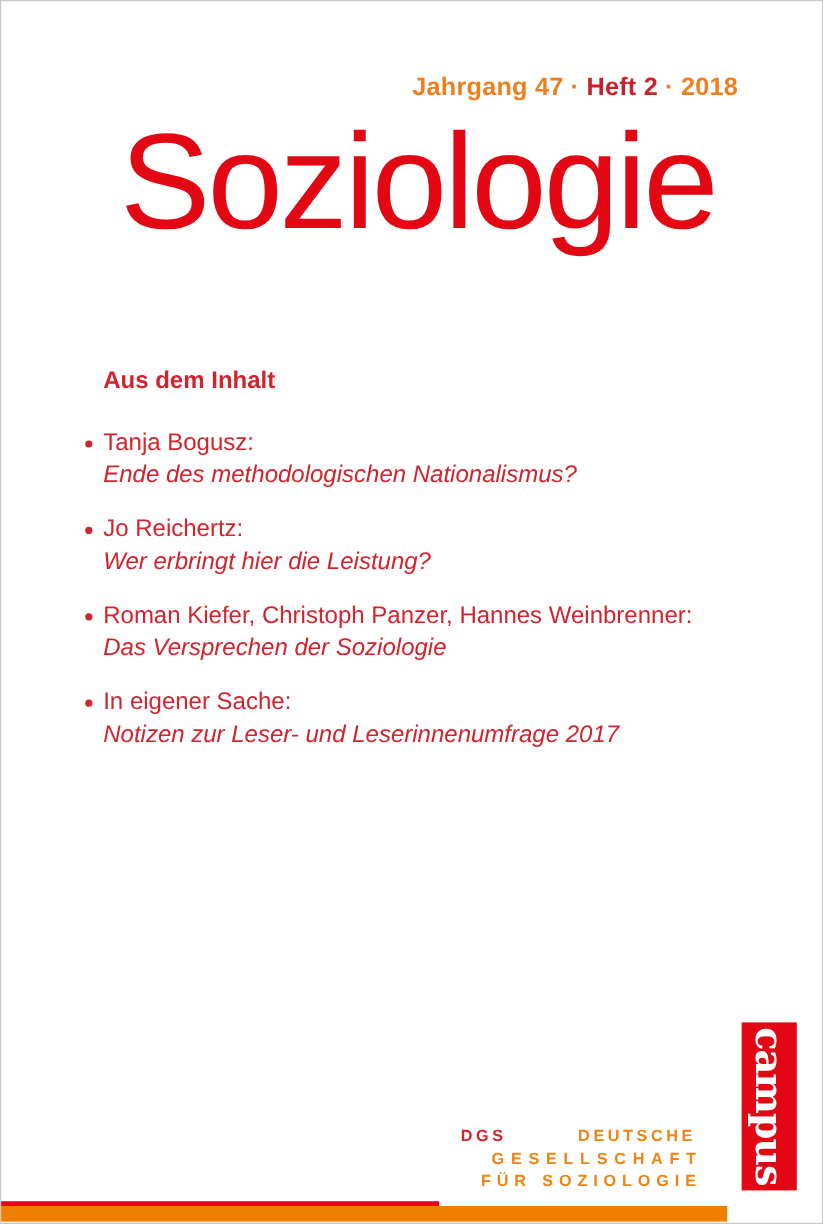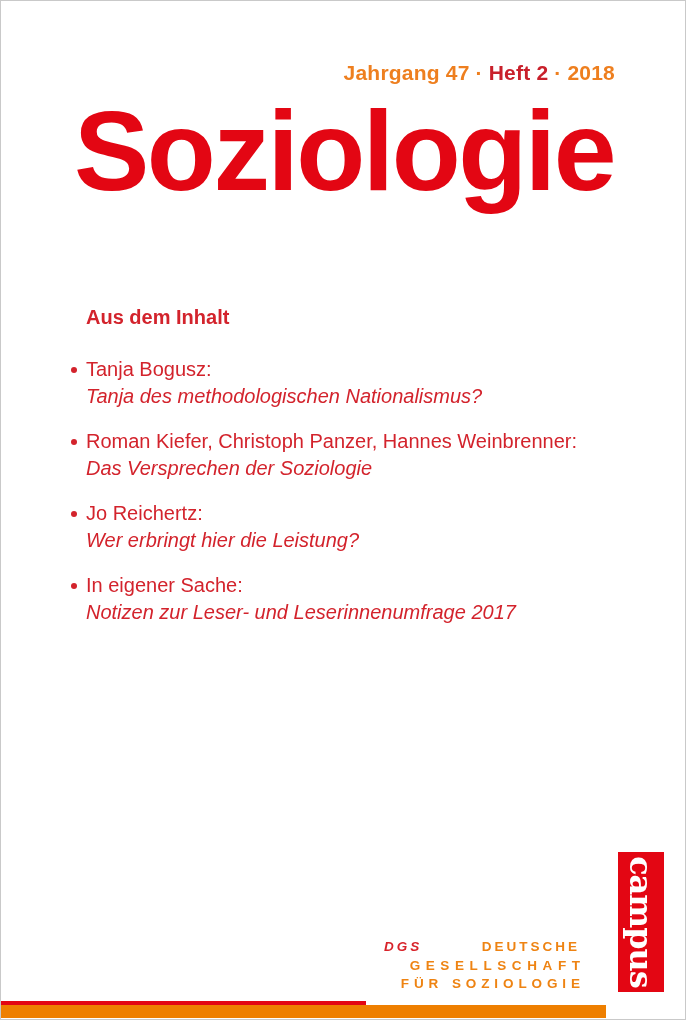"Soziologie" .journal-title { font-weight: 700 -> 400; left: 74px -> 100px }
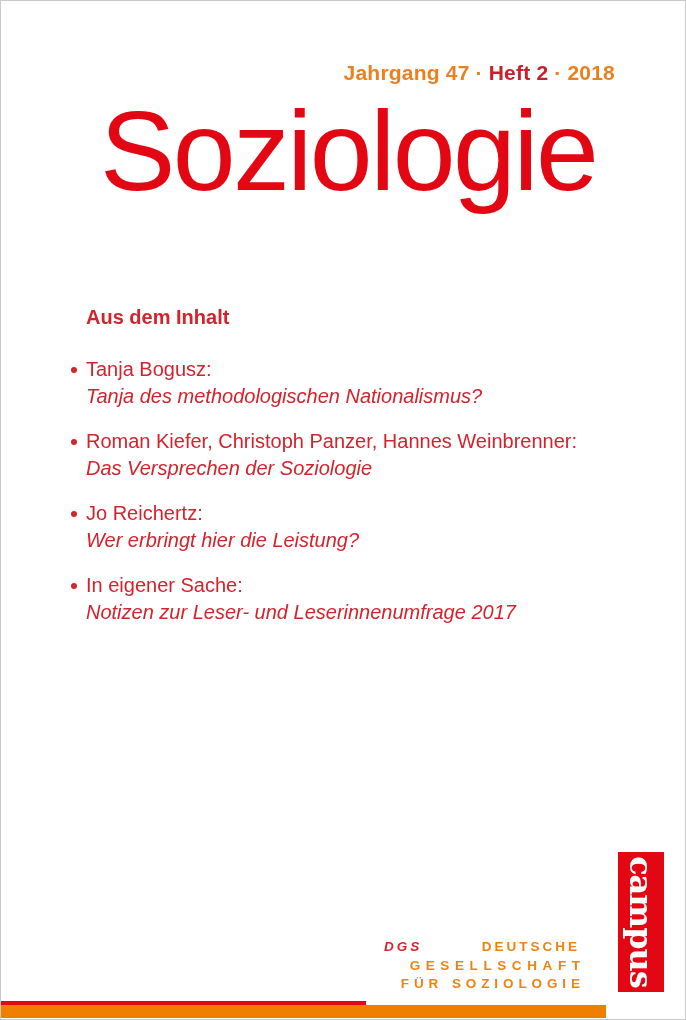"Tanja des methodologischen" div.toc-title { text: Tanja -> Ende }
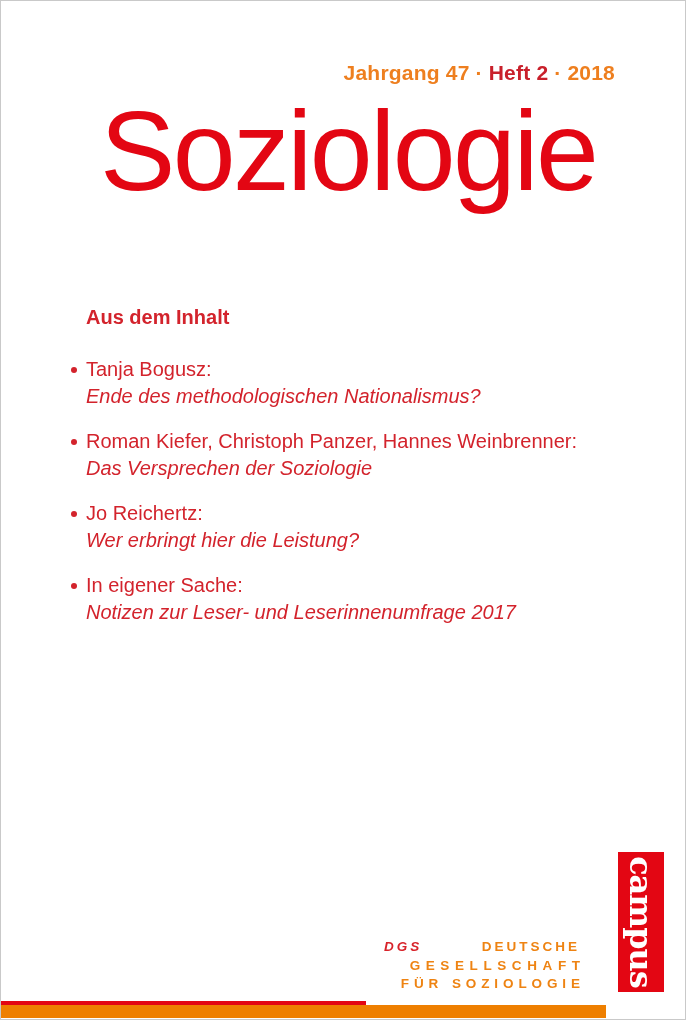"Roman Kiefer, Christoph Panzer, Hannes" div.toc-item { order: before "Jo Reichertz:" -> after "Jo Reichertz:" }
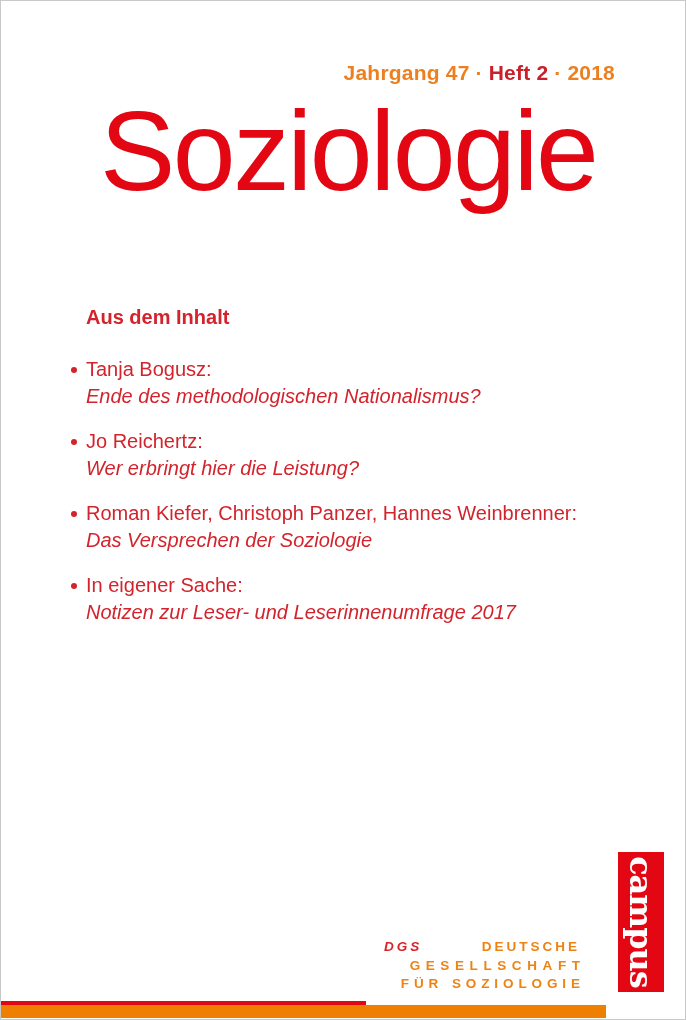"DGS" .dgs-abbr { font-style: italic -> none }
